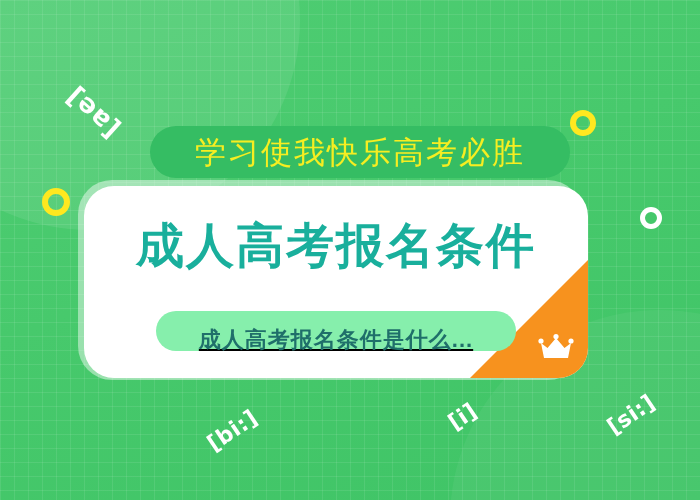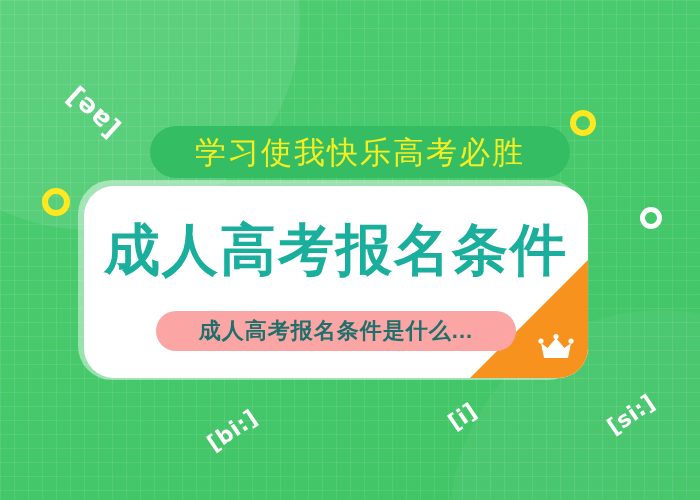"成人高考报名条件" .card-title { font-size: 56px -> 48px }
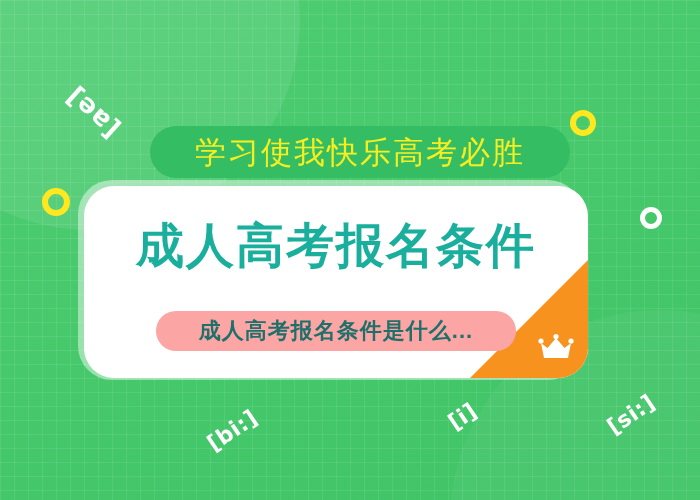"成人高考报名条件是什么..." .sub-pill { align-items: center -> flex-end; background: #fca5a5 -> #86efac; text-decoration: none -> underline }
